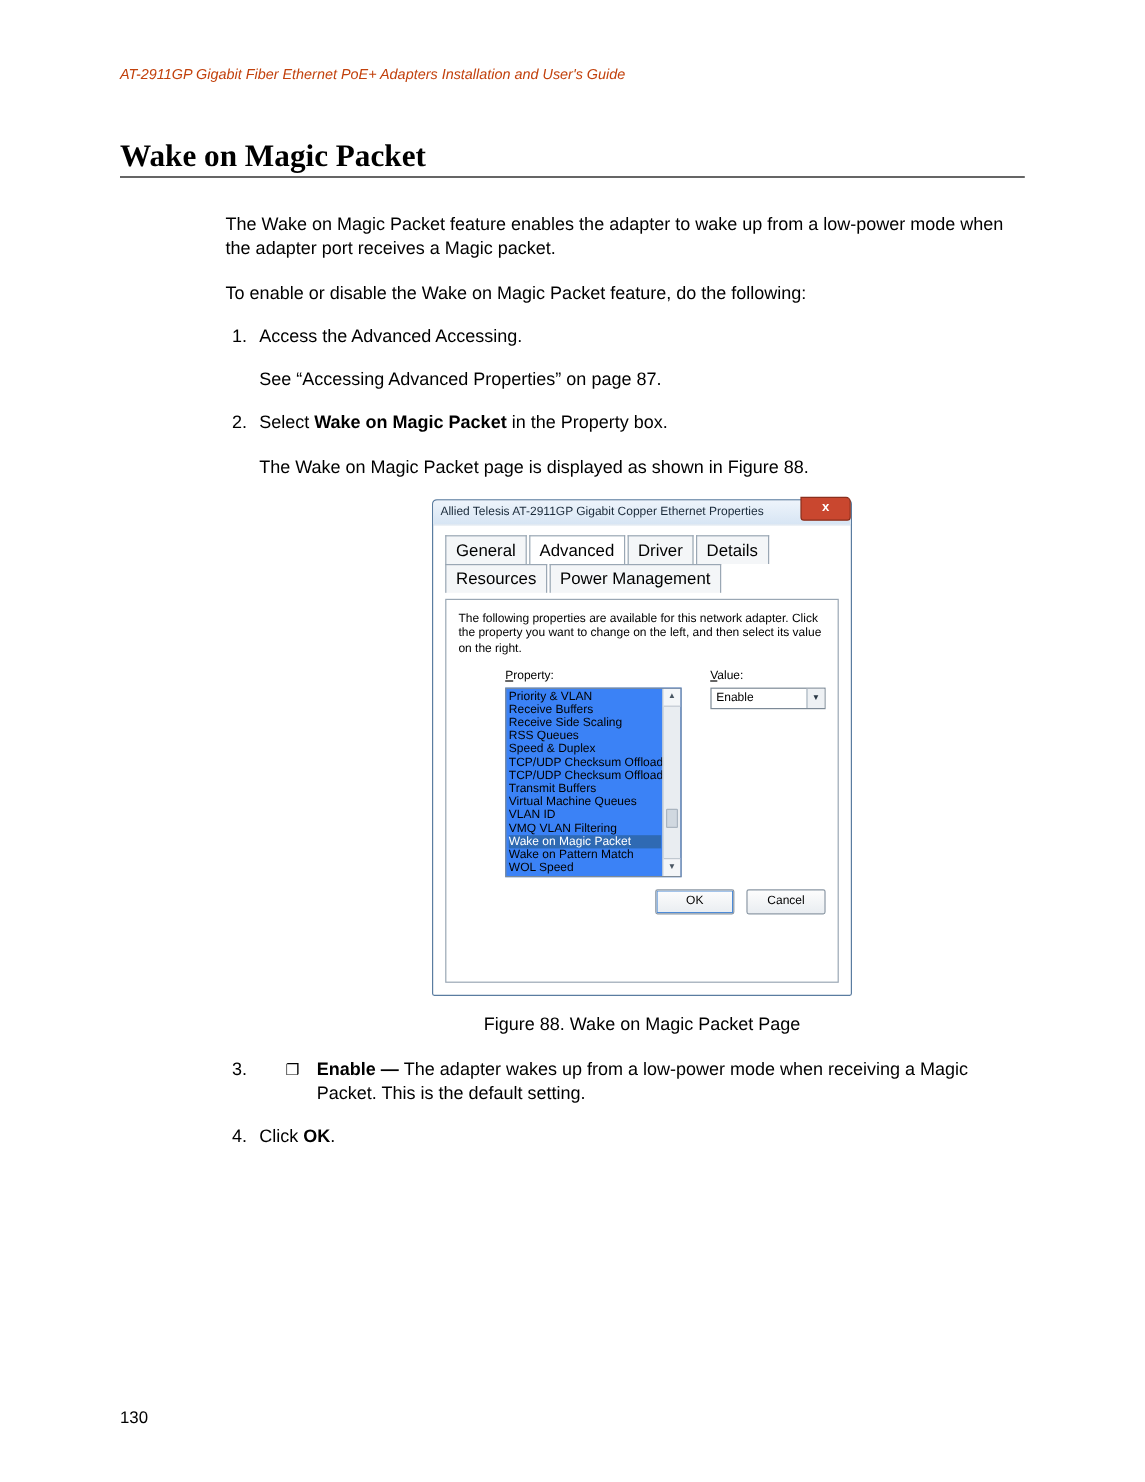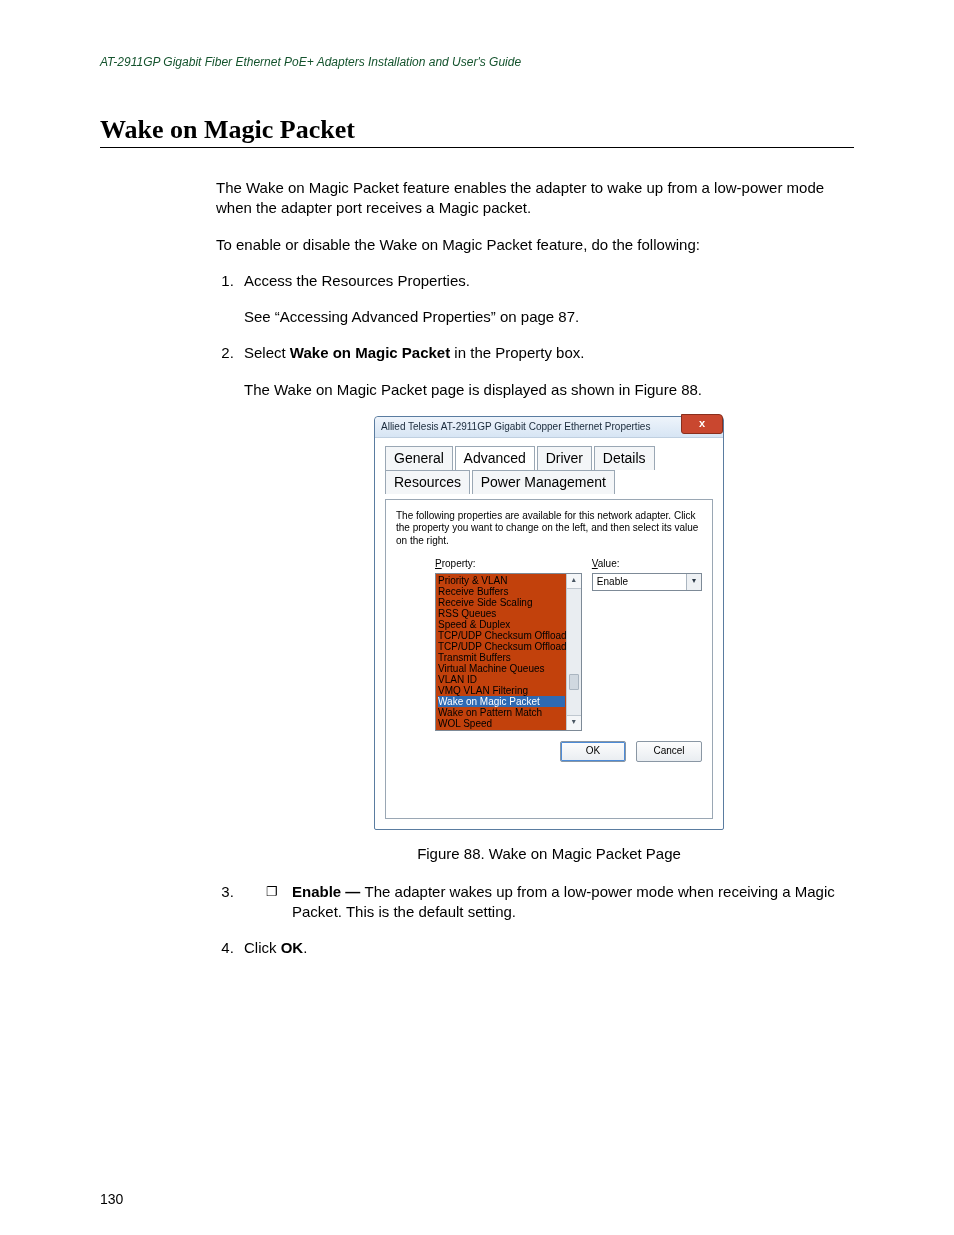"AT-2911GP Gigabit Fiber Ethernet PoE+" .running-header { color: #14532d -> #c2410c }
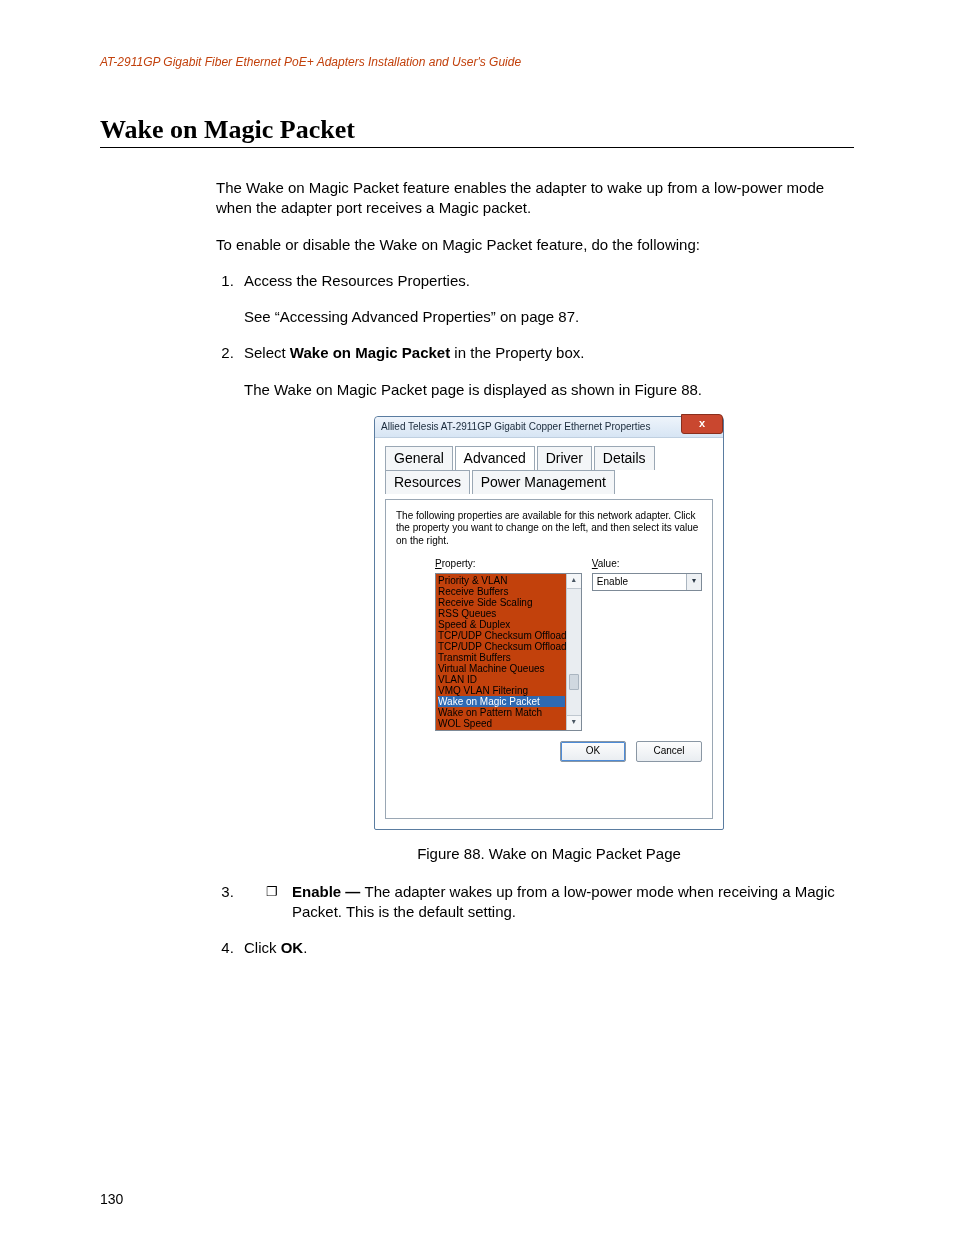"The Wake on Magic Packet" .body-area { margin-left: 116px -> 88px }
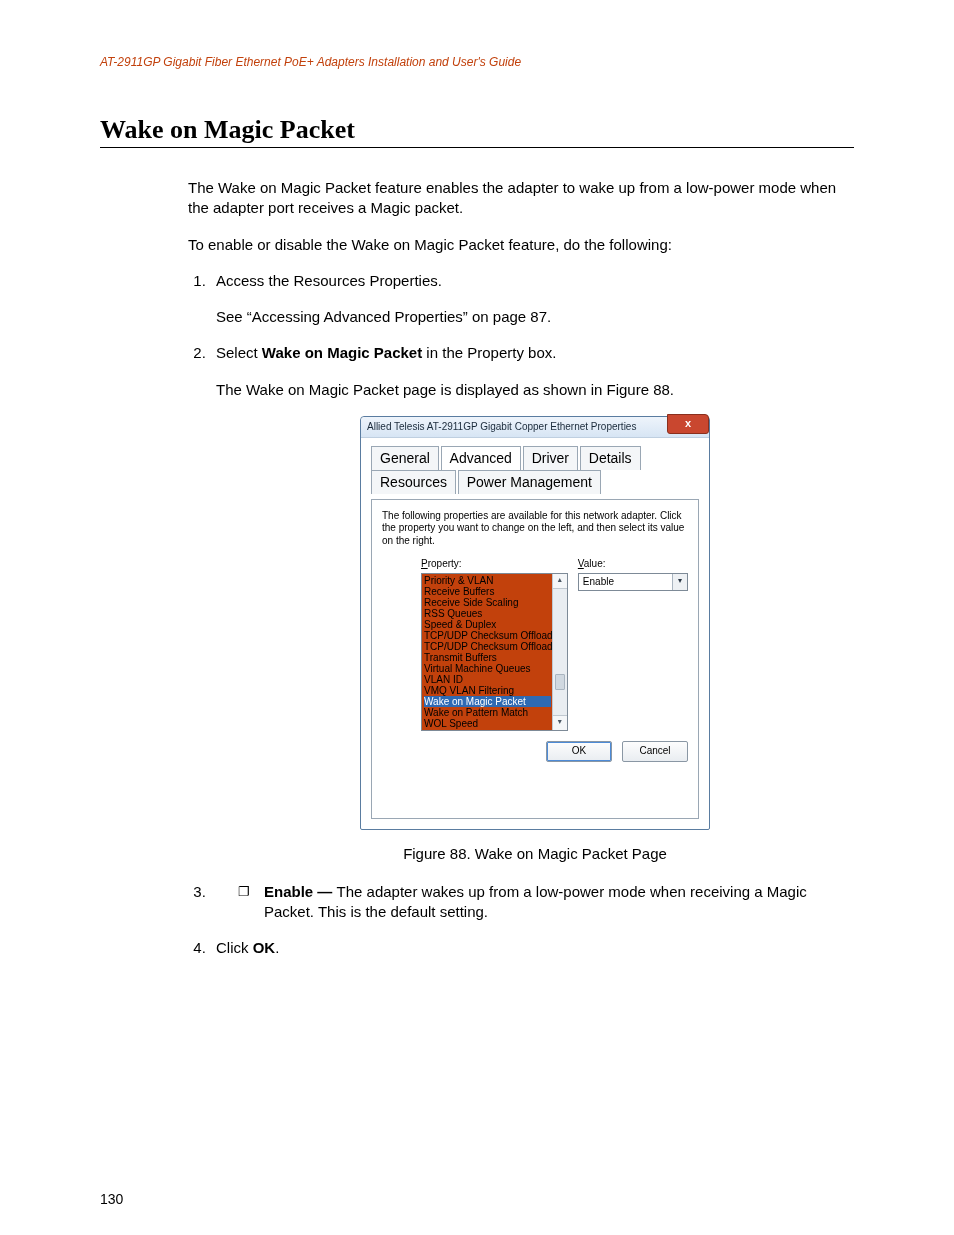"Access the Resources Properties." span { text: Resources Properties -> Advanced Accessing }
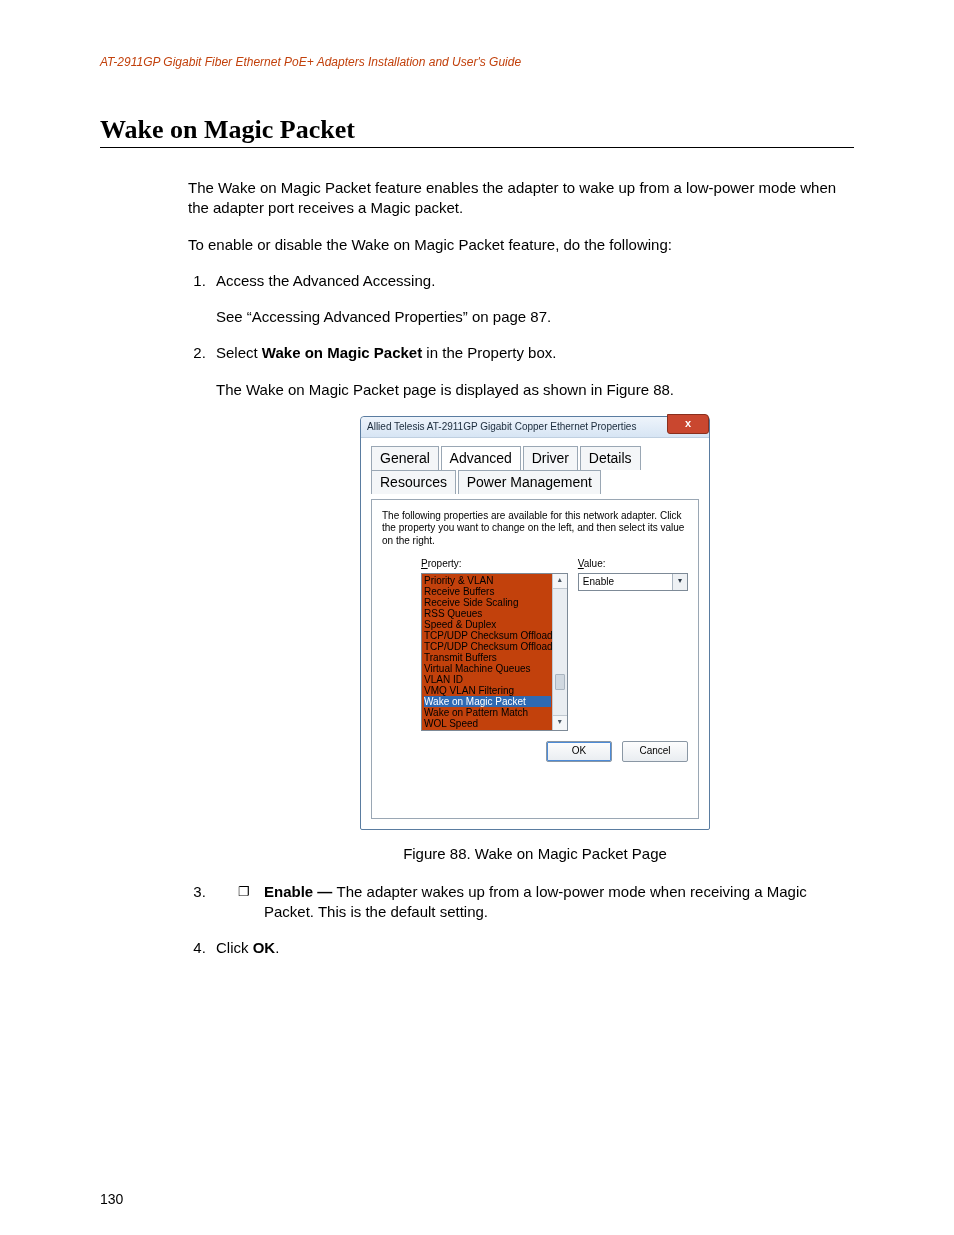"Property:" .cols { gap: 10px -> 24px }
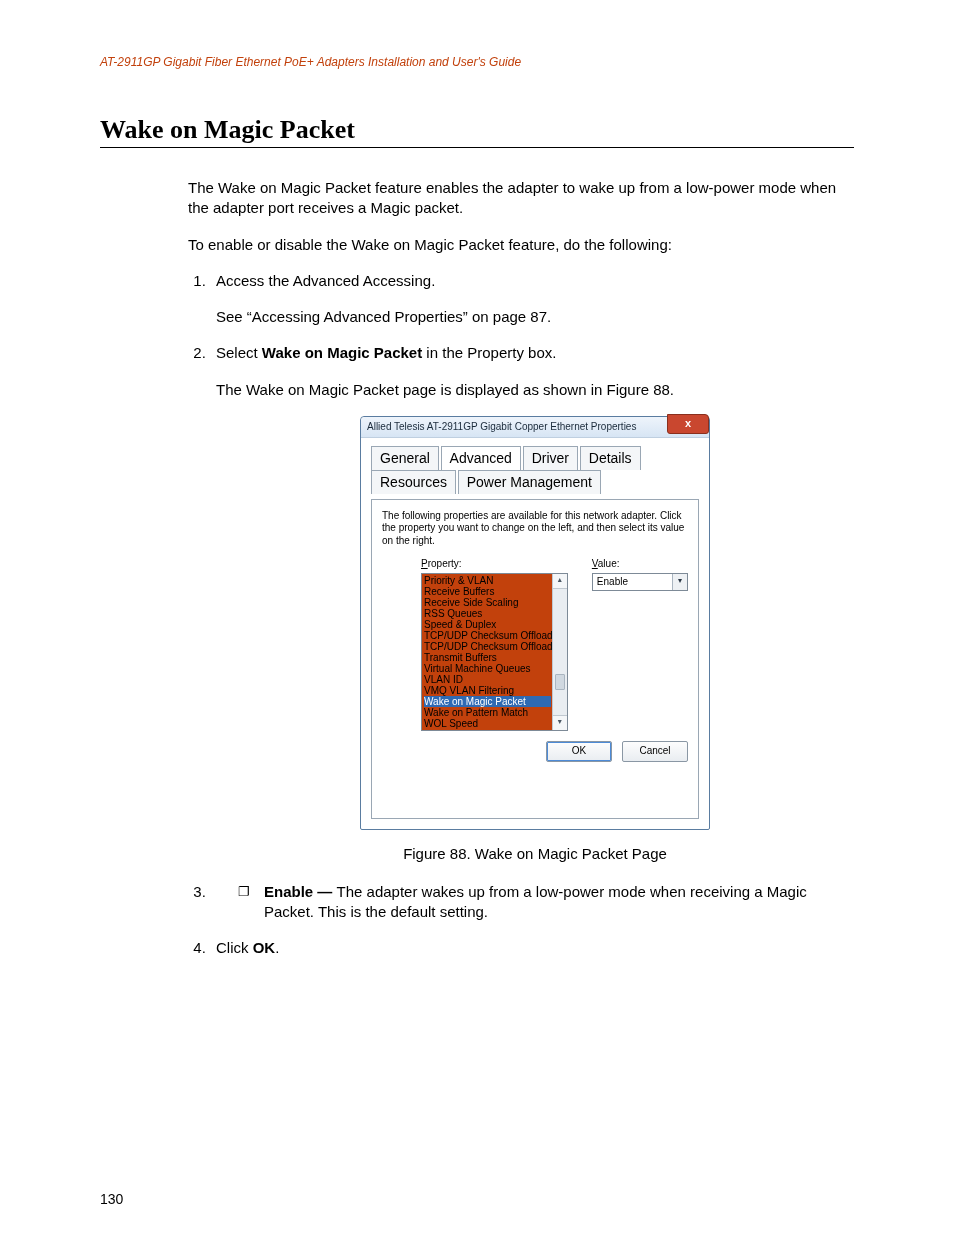"Priority & VLAN" .listbox { background: #c2410c -> #3b82f6 }
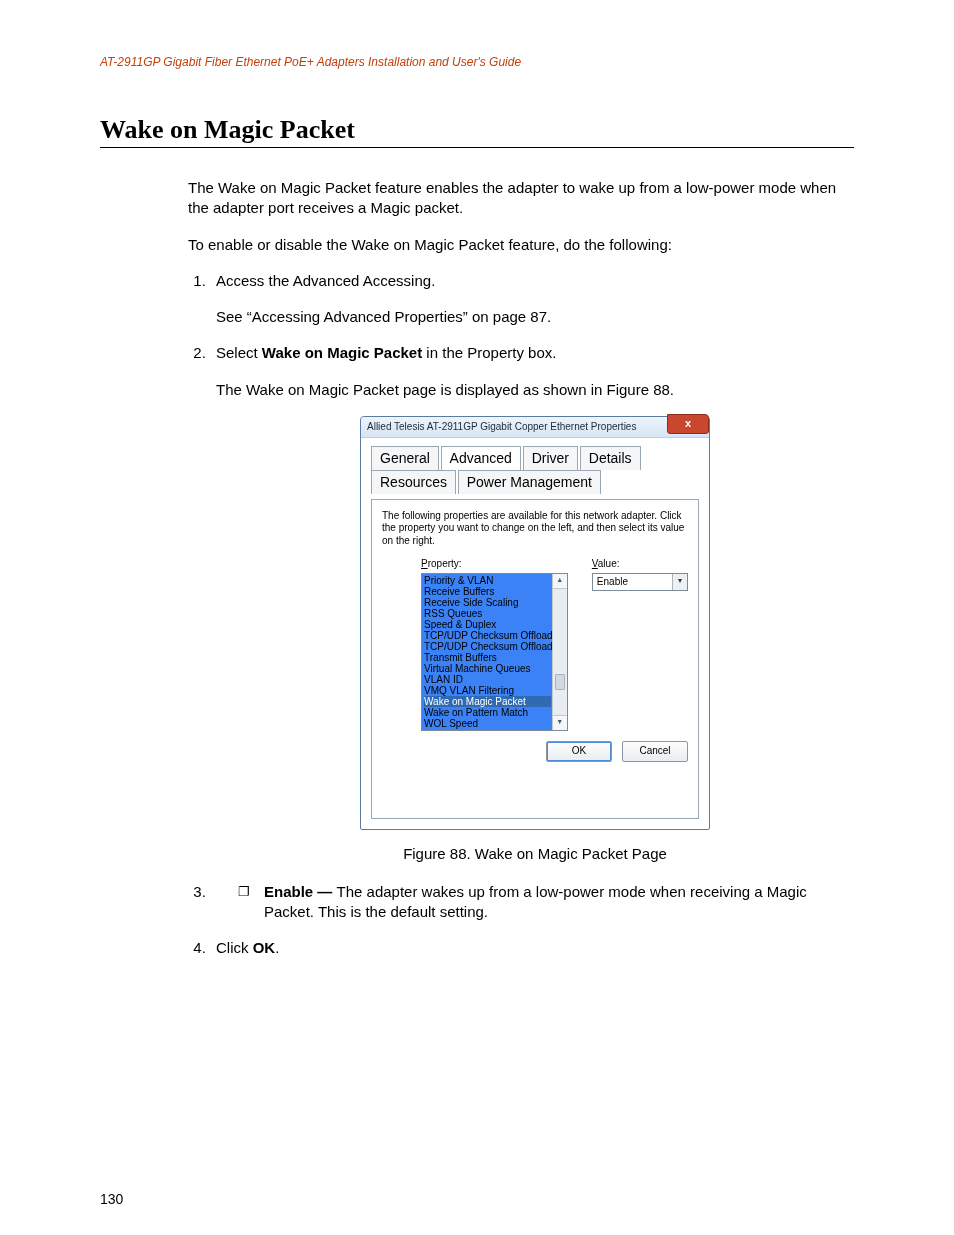"130" .page-num { bottom: 28px -> 46px }
